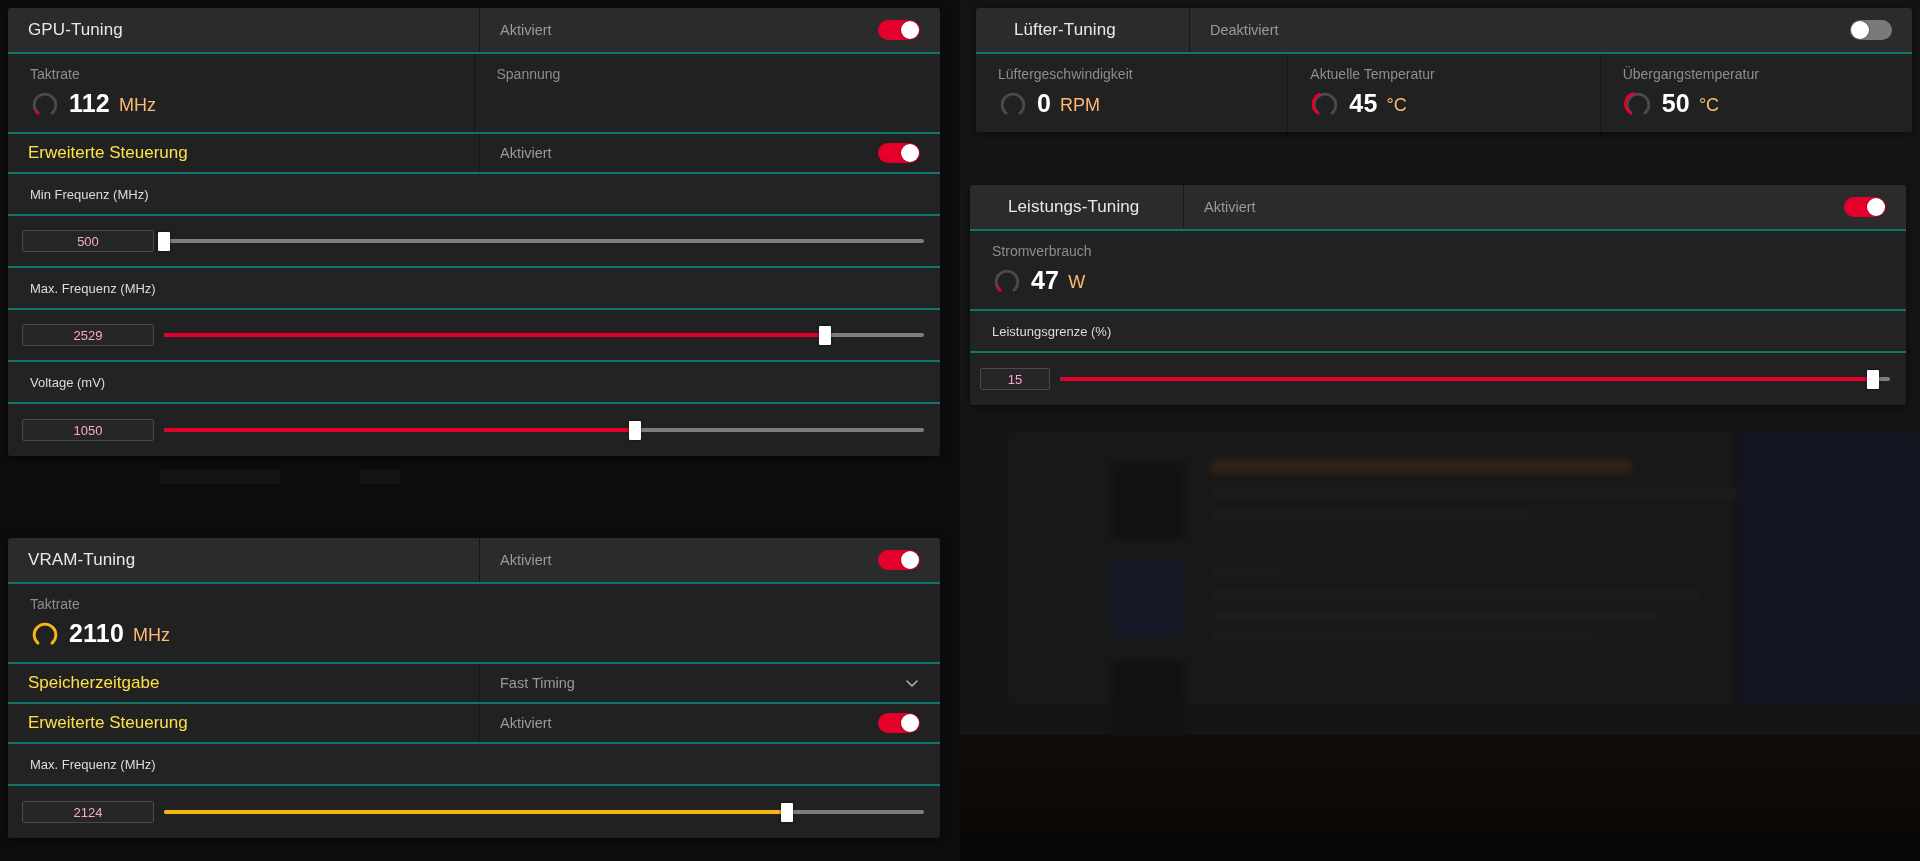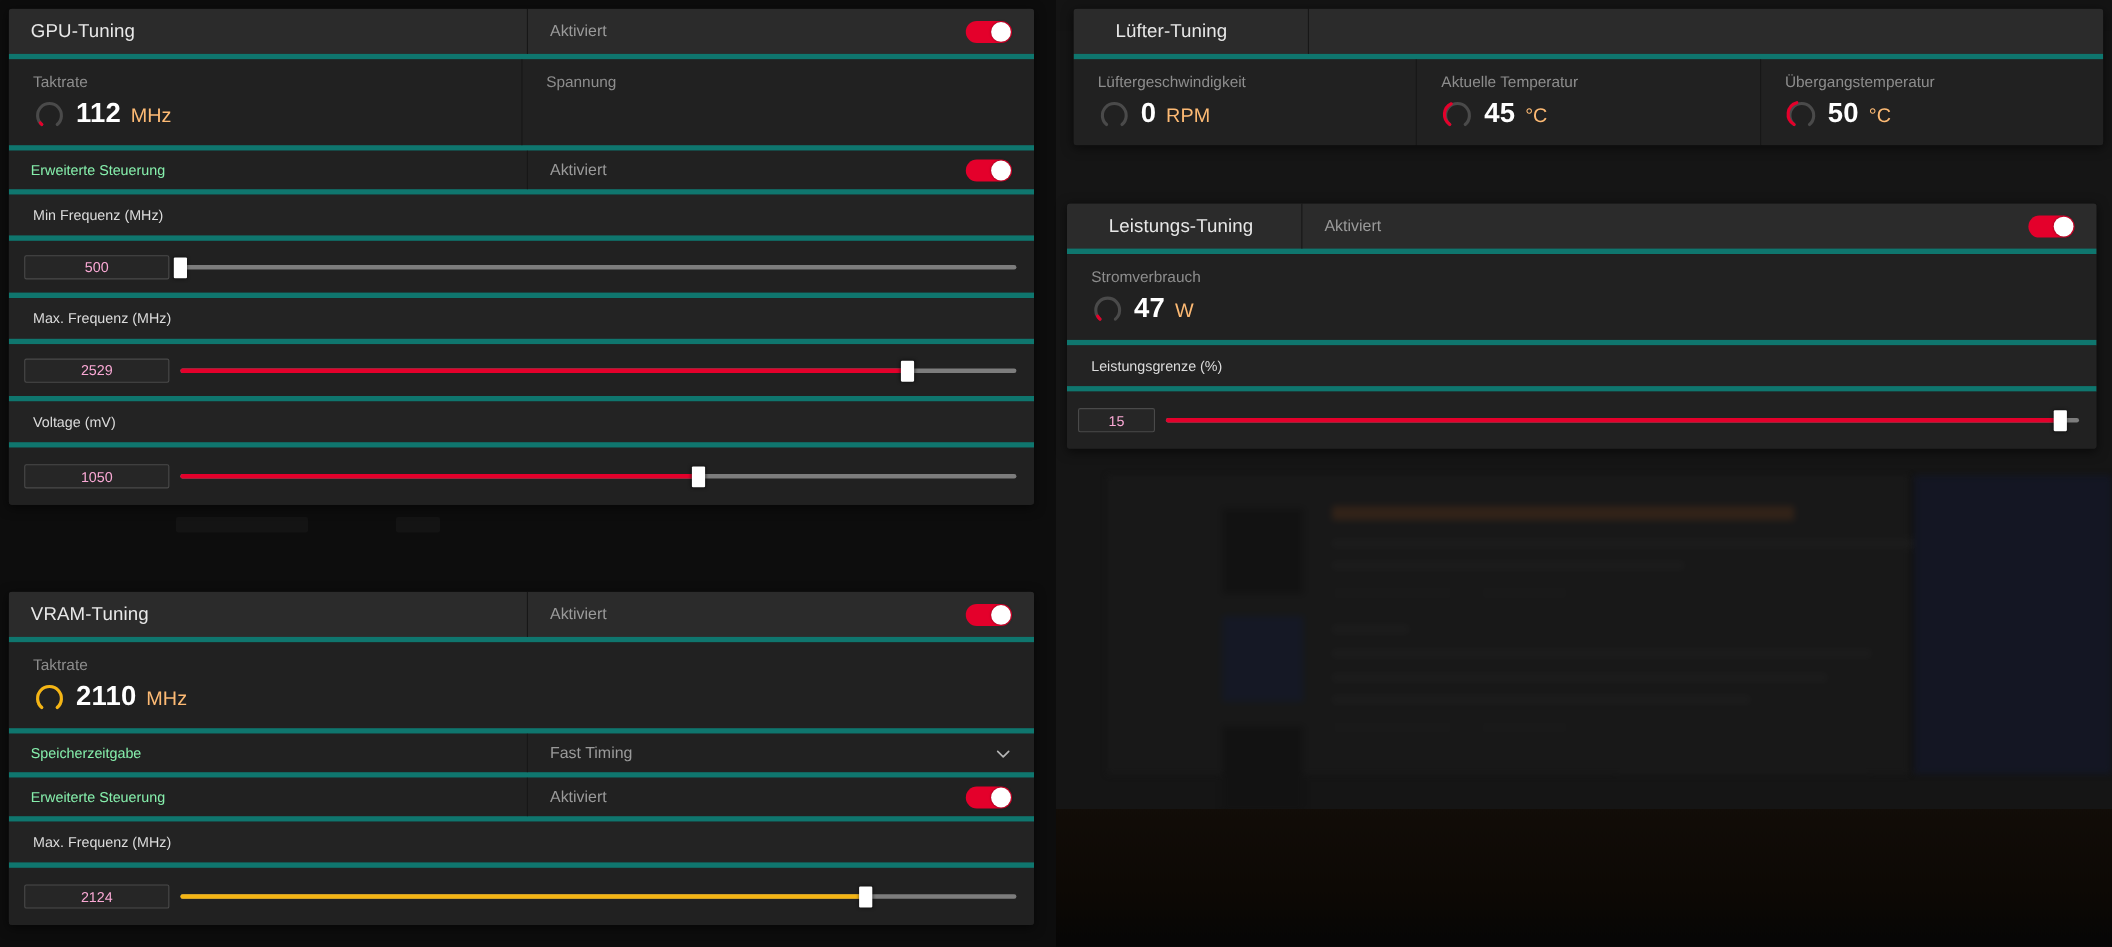"GPU-Tuning" .row { border-bottom: 5px solid #0f766e -> 2px solid #0f766e }
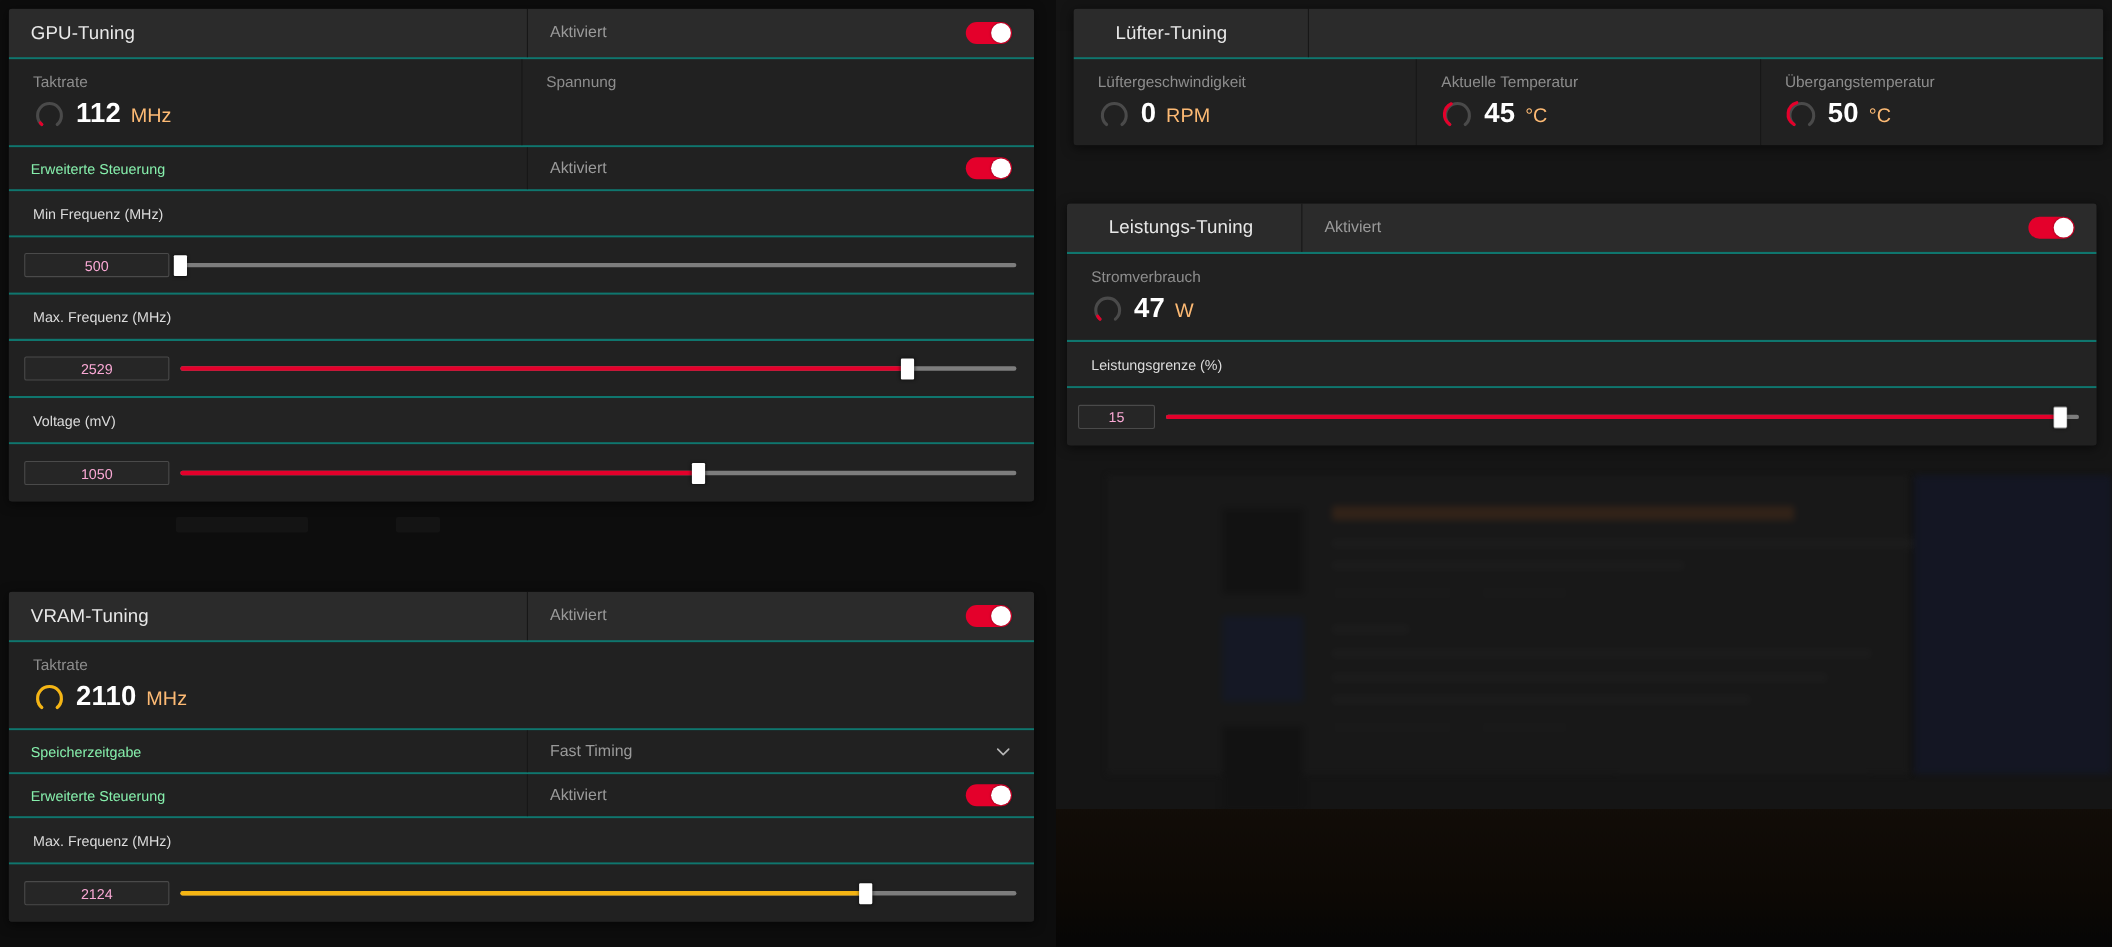"Deaktiviert" div.hdr-right { html: none -> <div> <span>Deaktiviert</span> <div> <span></span> </div> </div> }
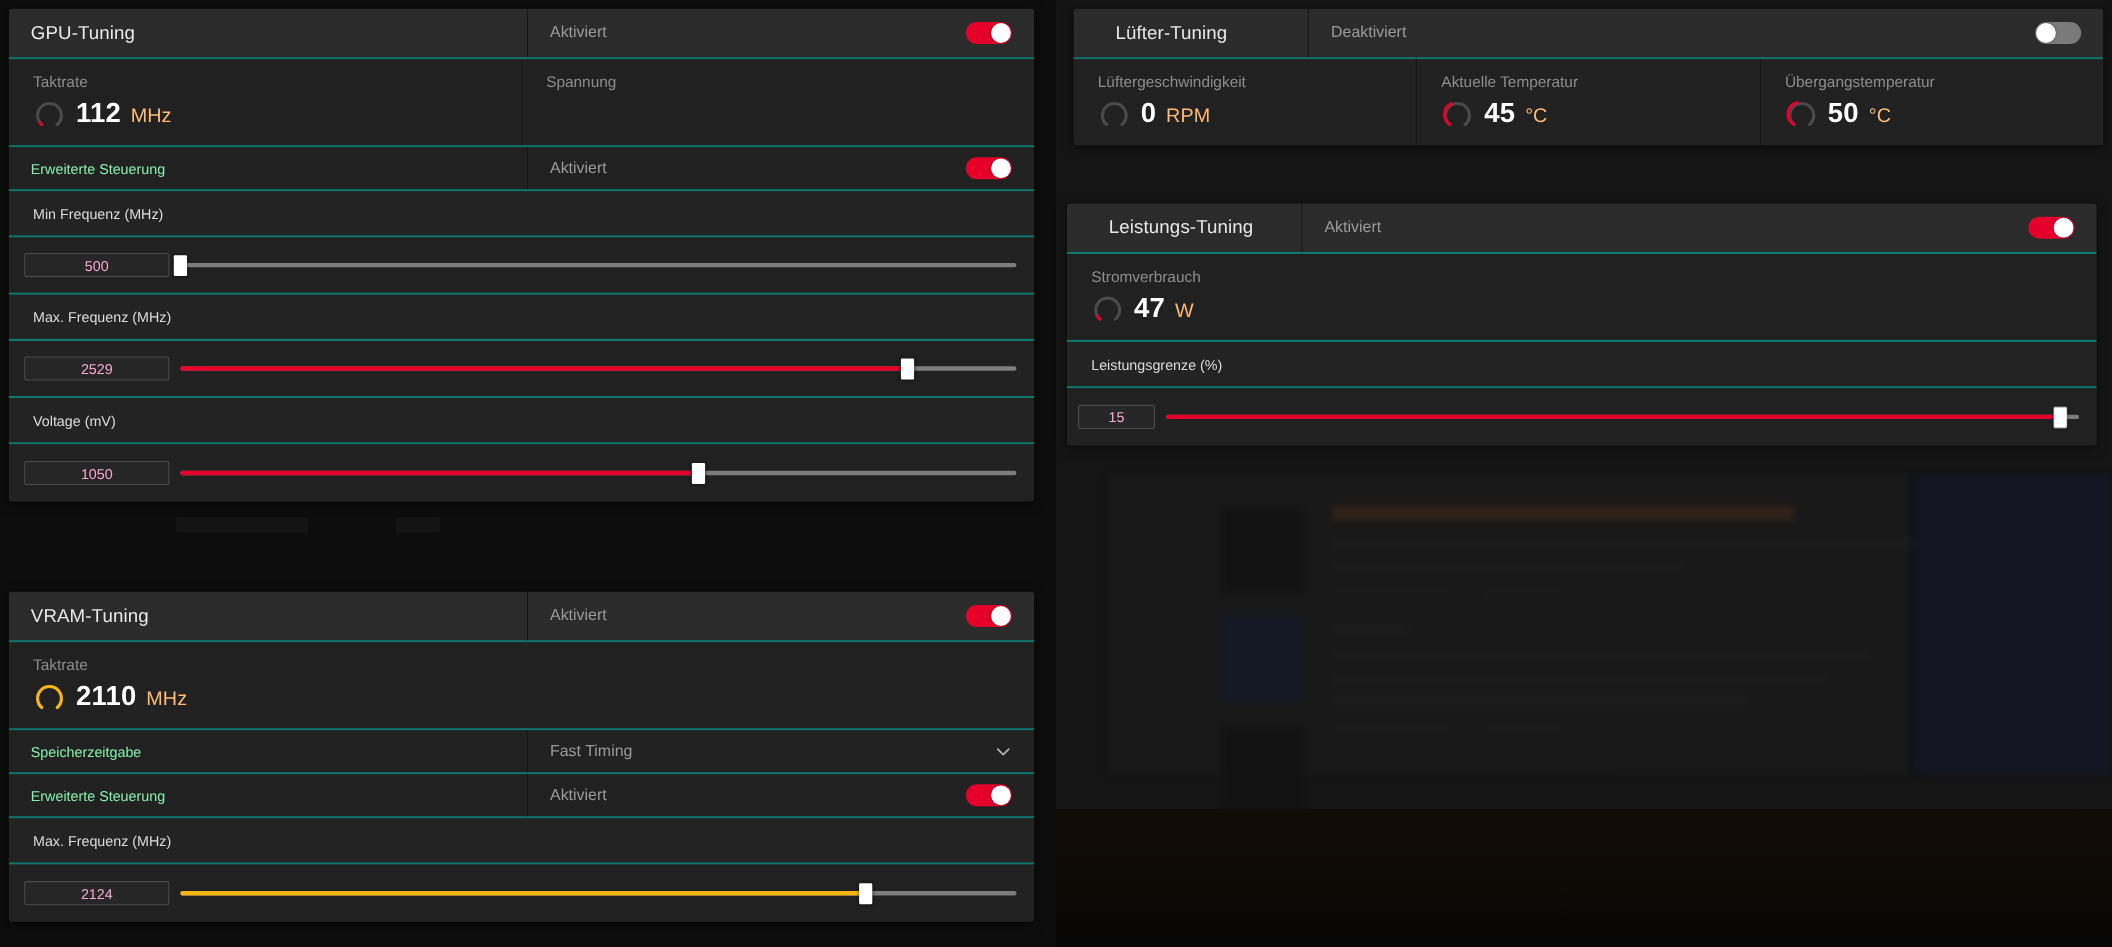"Erweiterte Steuerung" .lv-left-label { color: #86efac -> #fde047; font-size: 13px -> 17px }
